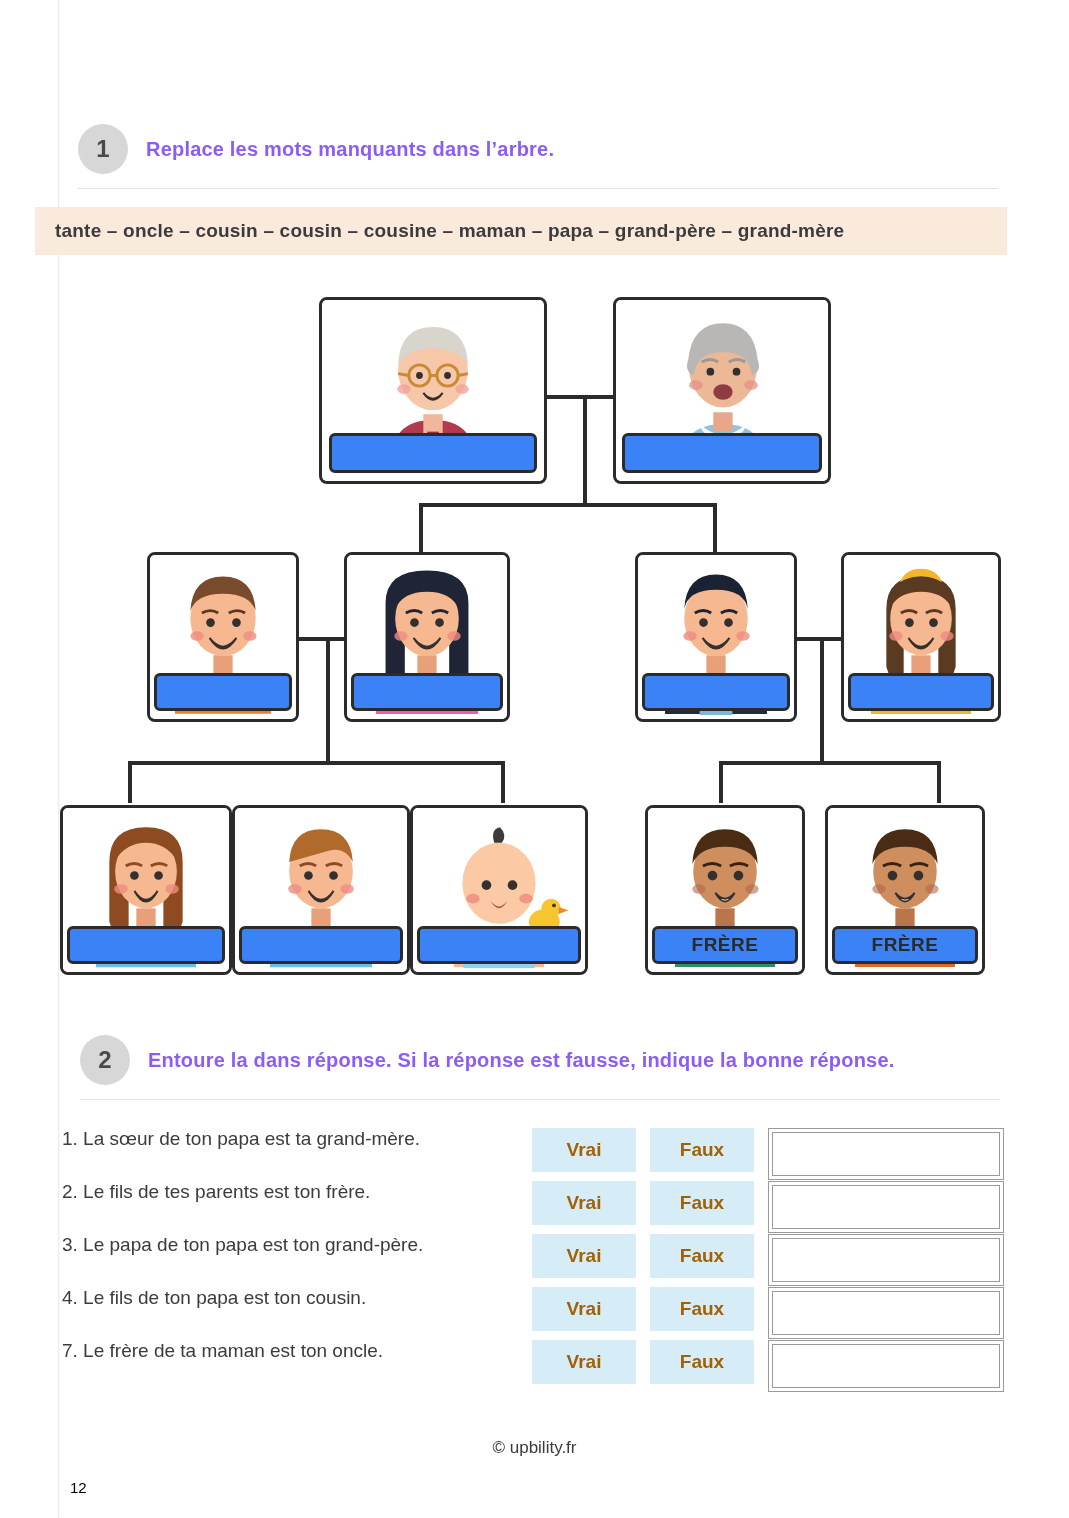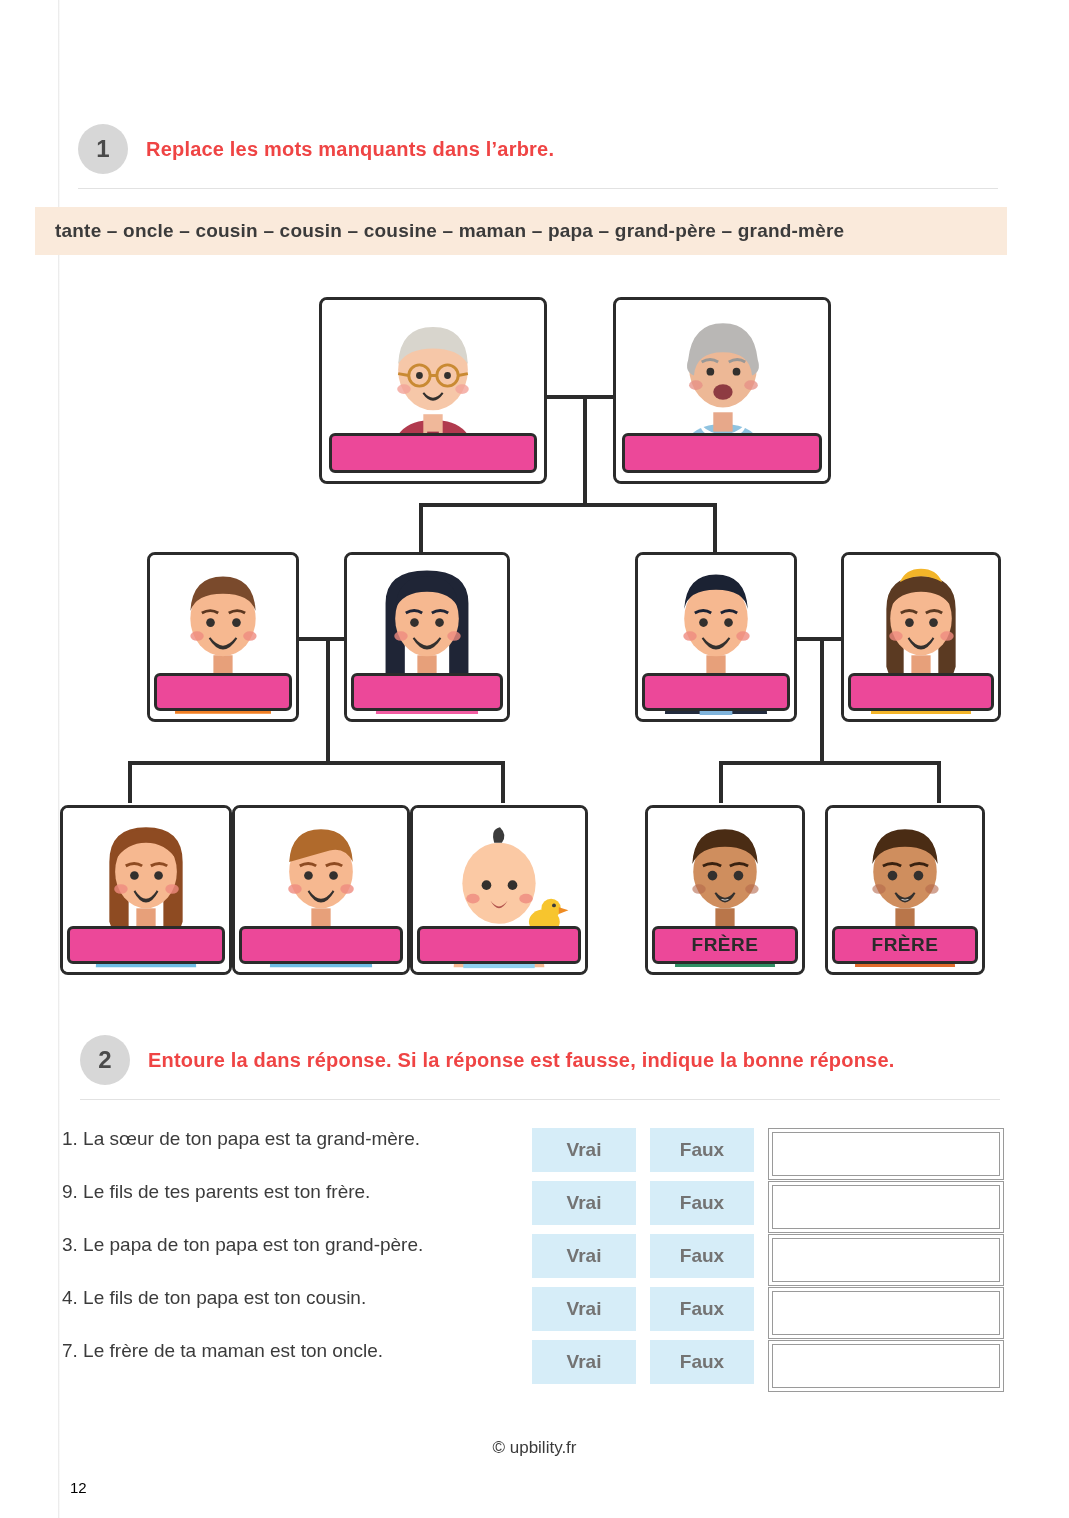"Replace les mots manquants dans" .ex-title { color: #ef4444 -> #8b5cf6 }
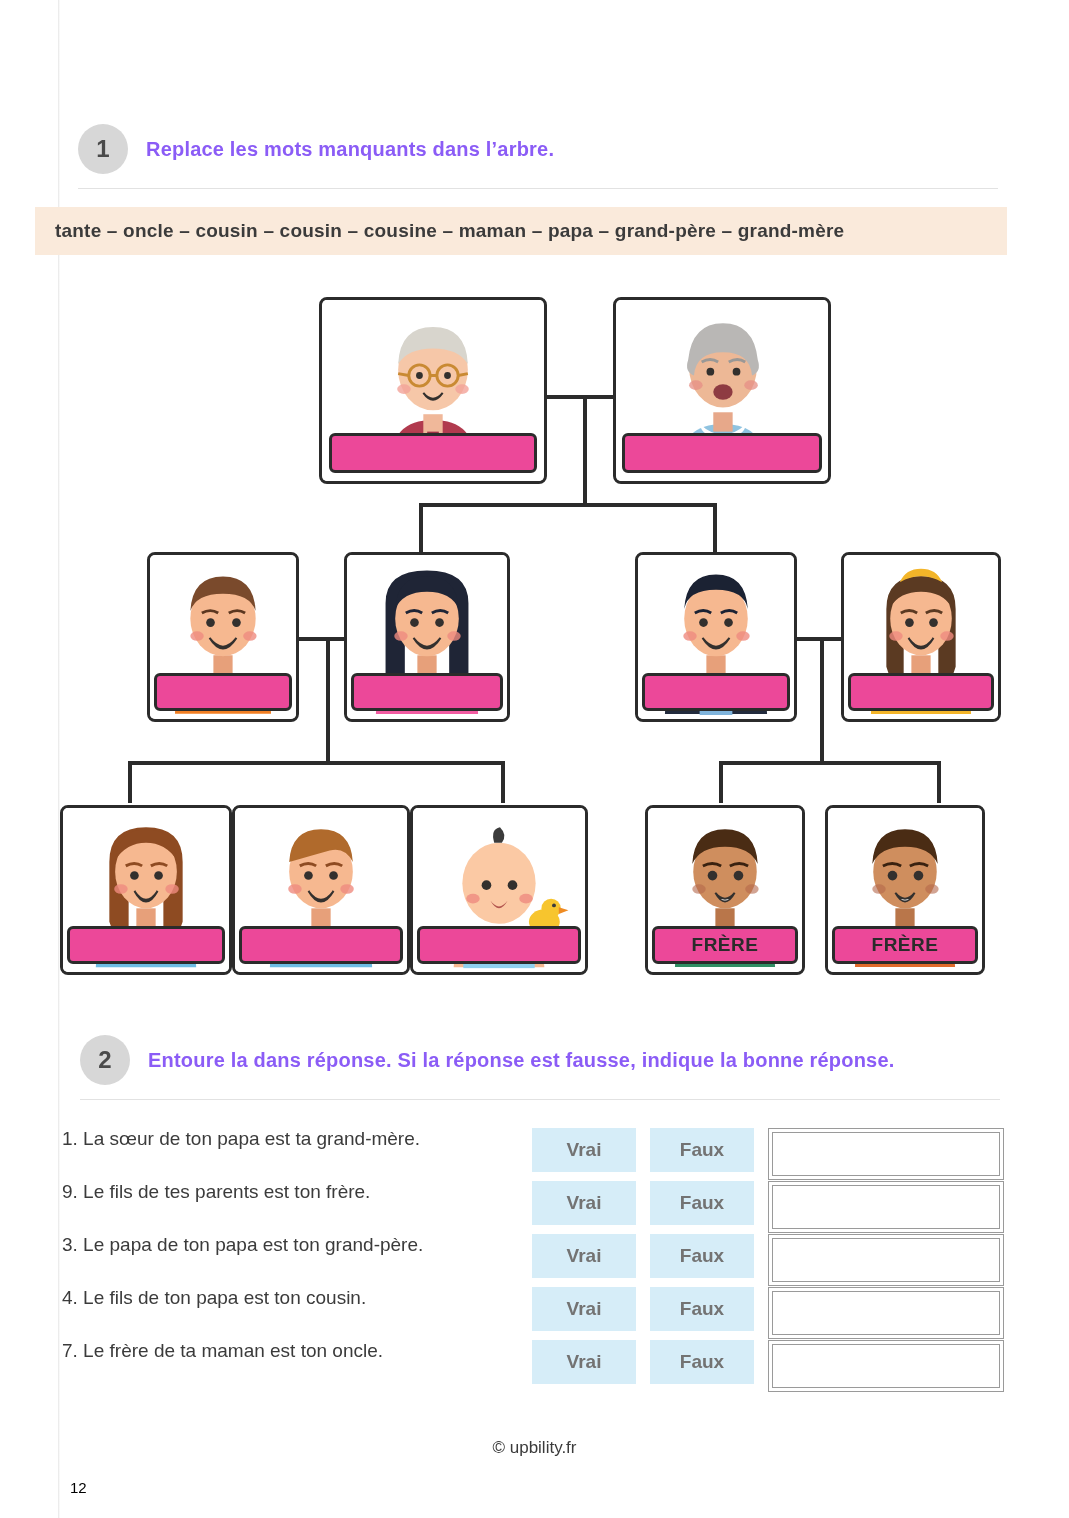"FRÈRE" .namebox { background: #ec4899 -> #3b82f6 }
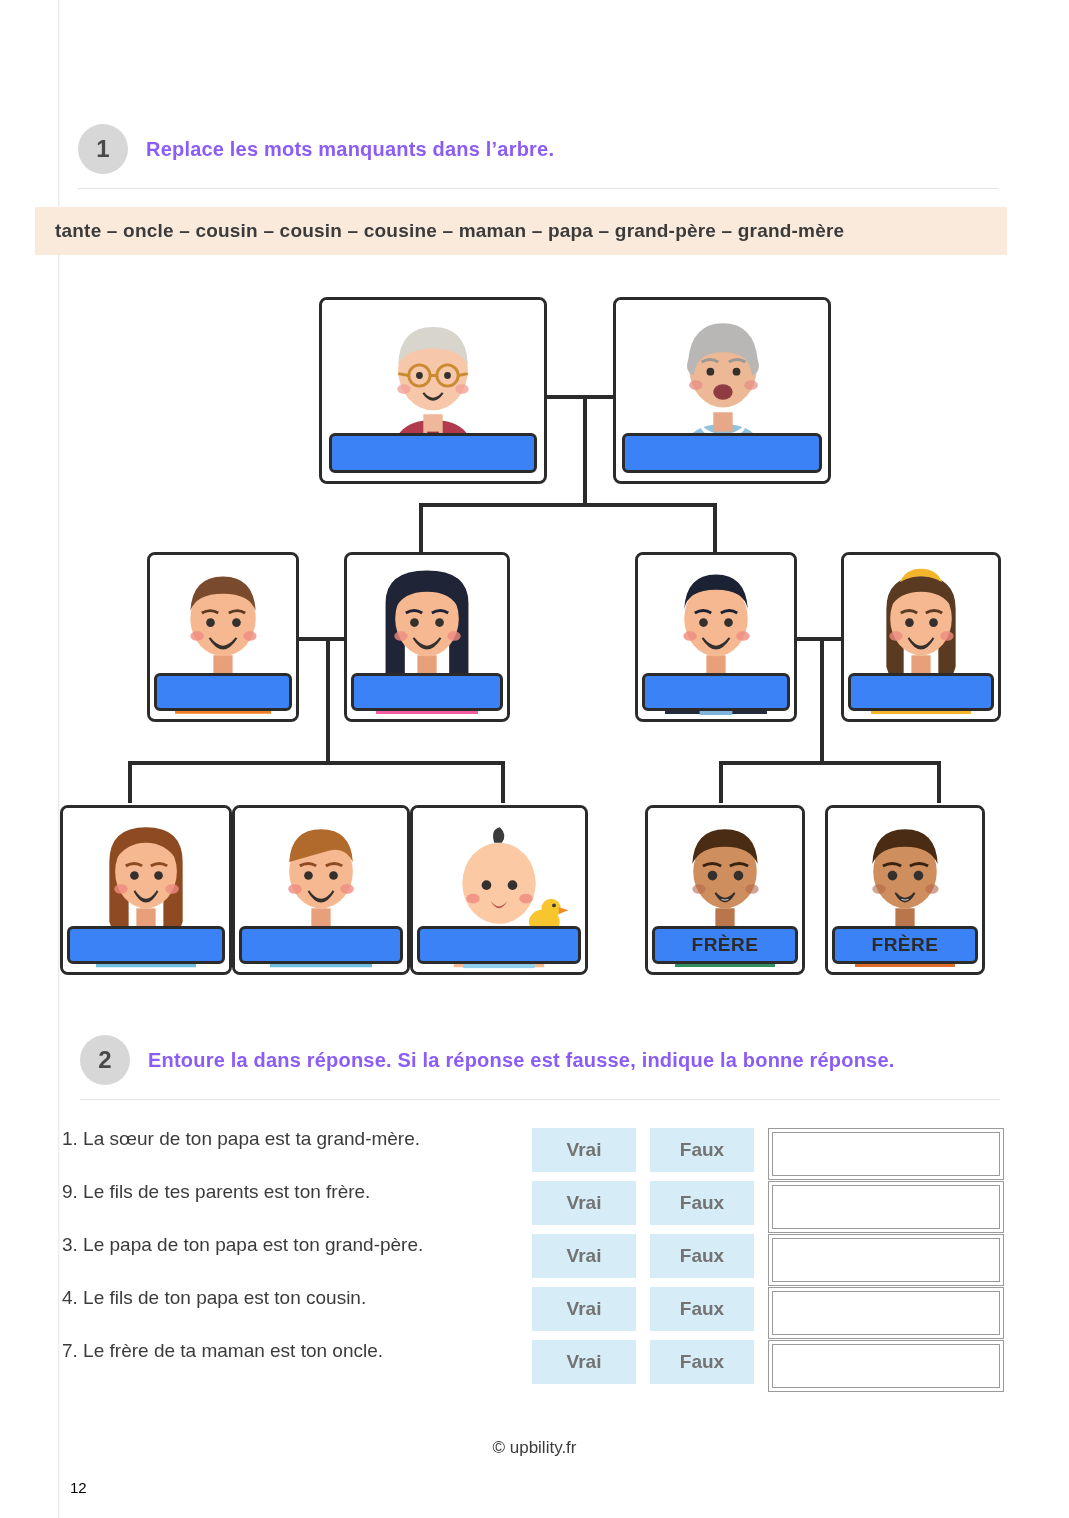"Vrai" .vf { color: #737373 -> #a16207 }
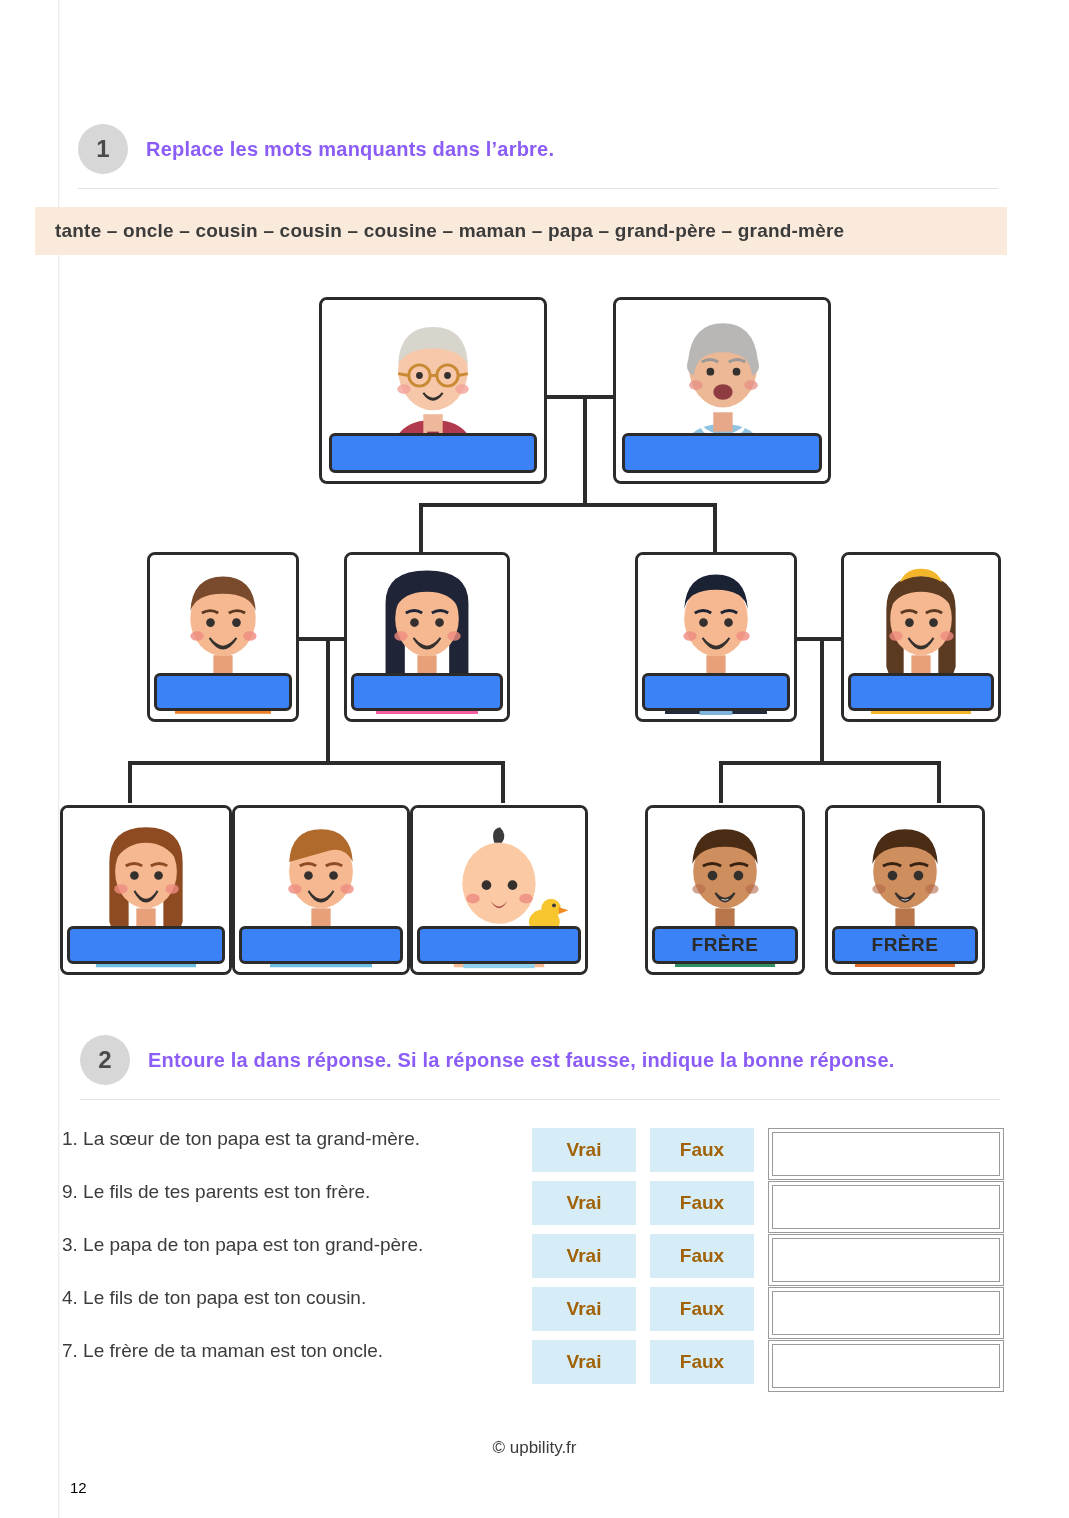"9. Le fils de tes" div.q-text { text: 9 -> 2 }
